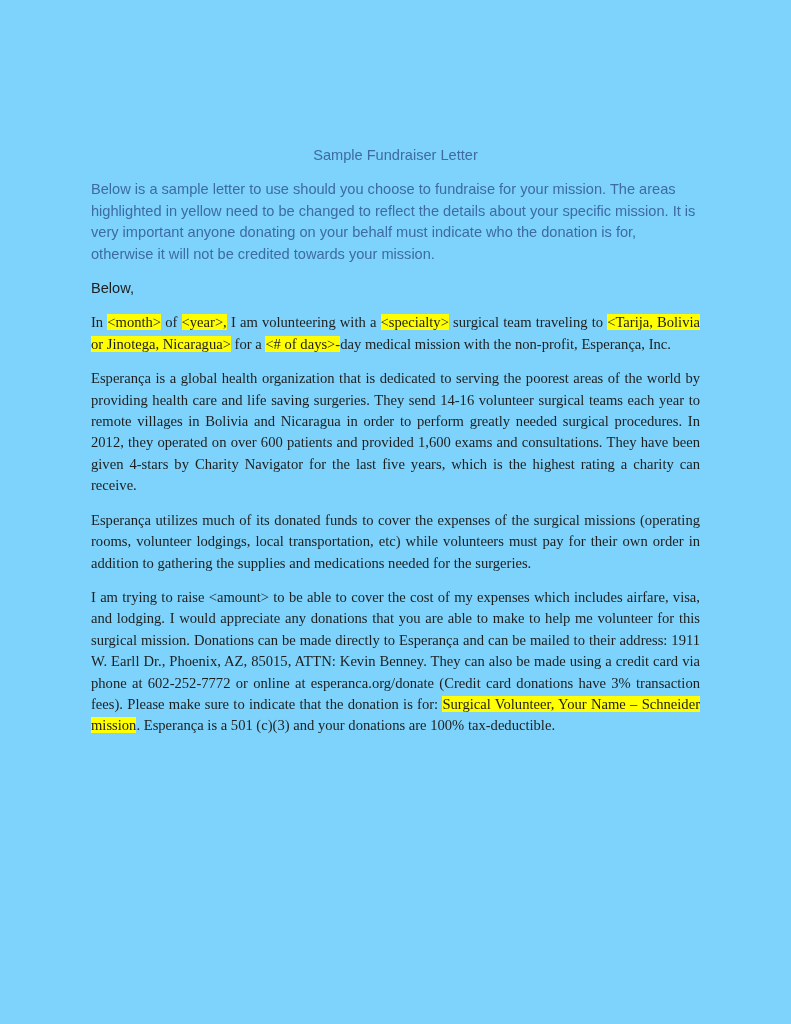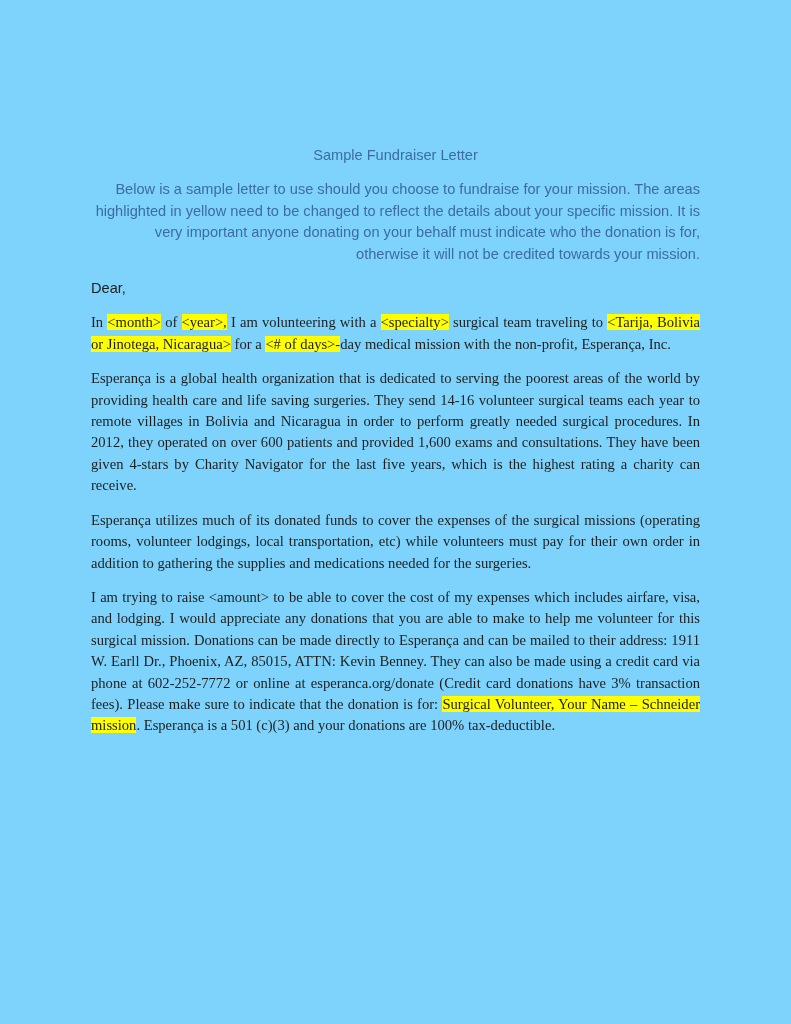"Below is a sample letter" .intro { text-align: right -> left }
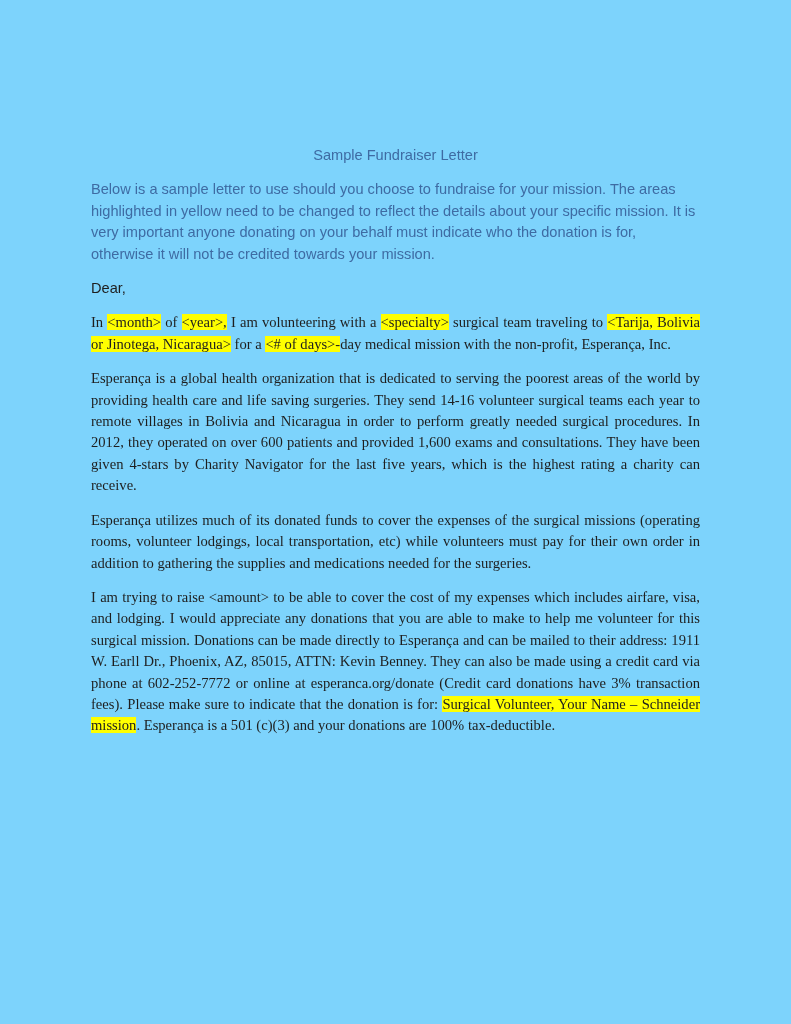"Dear," p.salutation { text: Dear -> Below }
